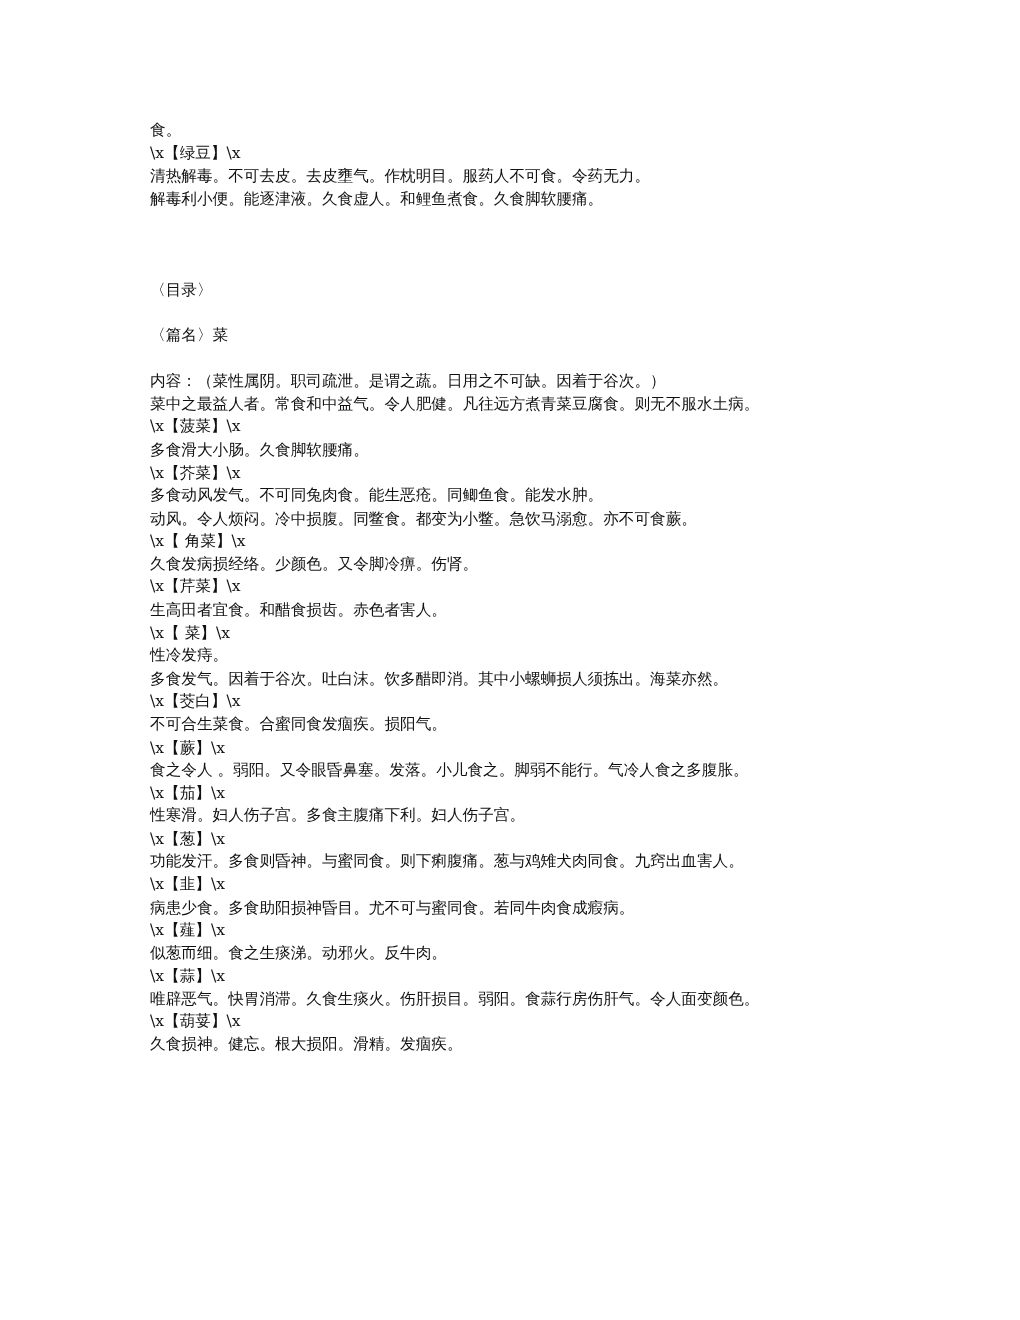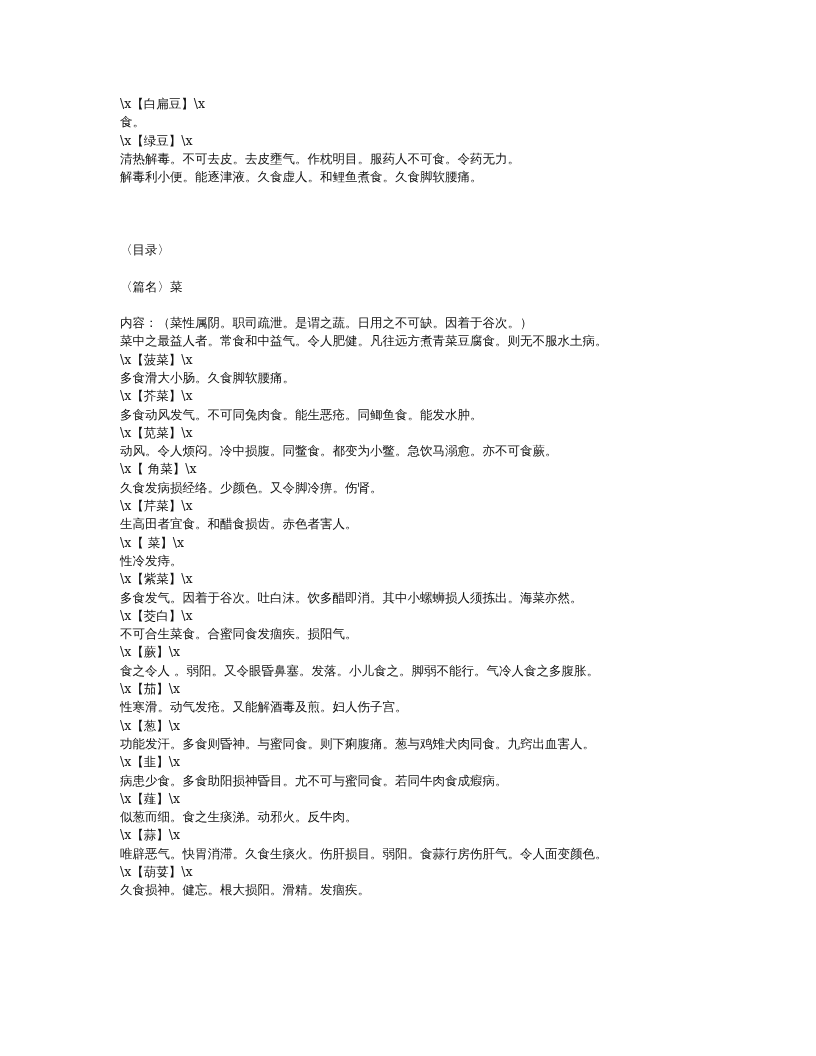"\x【白扁豆】\x" p.line { html: <p>\x【白扁豆】\x</p> -> none }
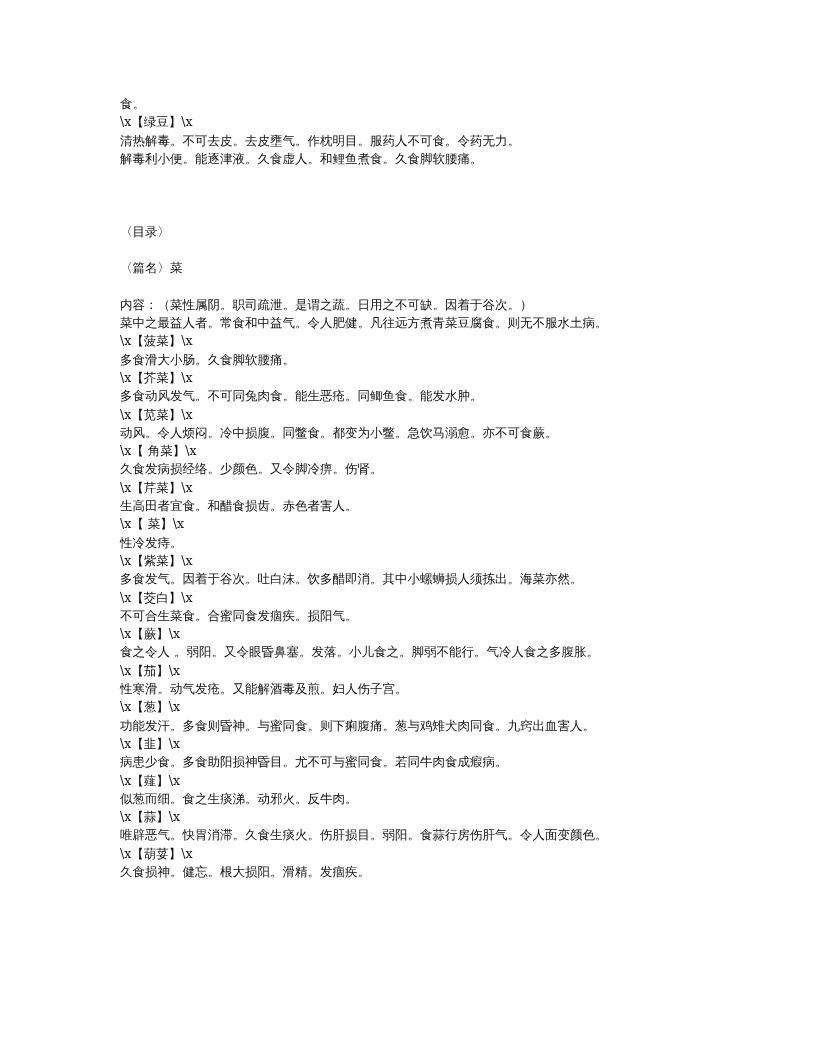"\x【苋菜】\x" p.line { html: <p>\x【苋菜】\x</p> -> none }
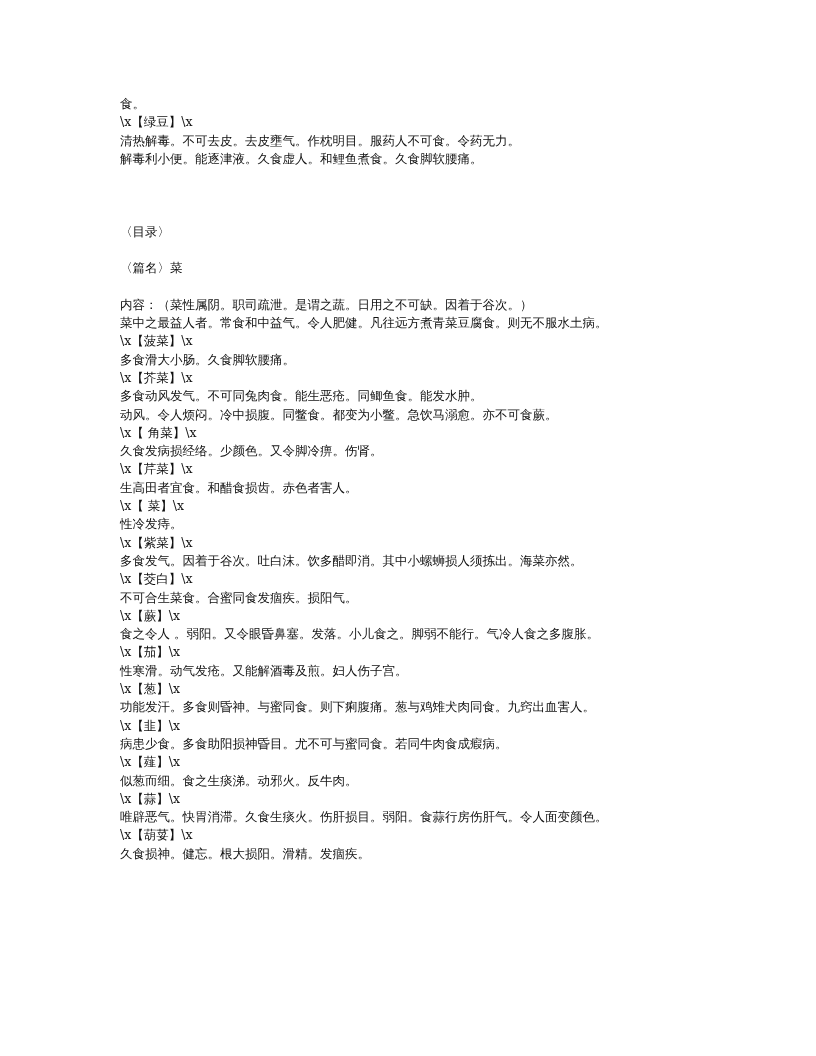"\x【紫菜】\x" p.line { html: <p>\x【紫菜】\x</p> -> none }
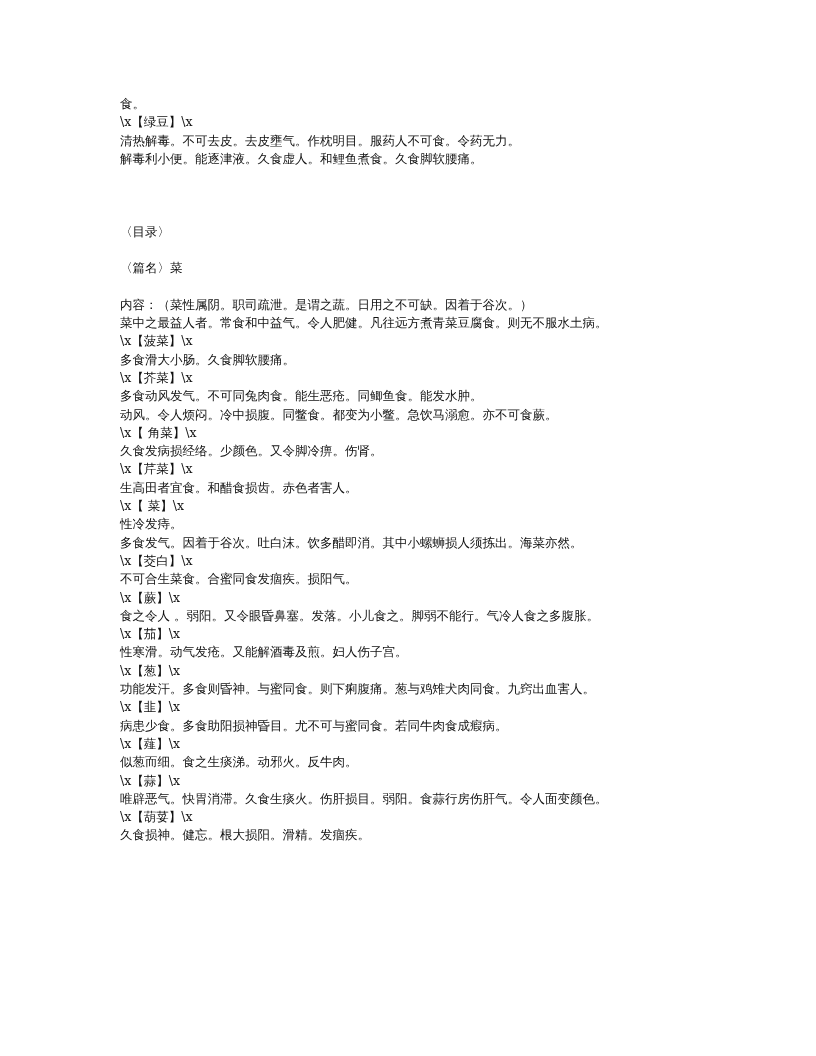"性寒滑。动气发疮。又能解酒毒及煎。妇人伤子宫。" p.line { text: 动气发疮。又能解酒毒及煎 -> 妇人伤子宫。多食主腹痛下利 }
